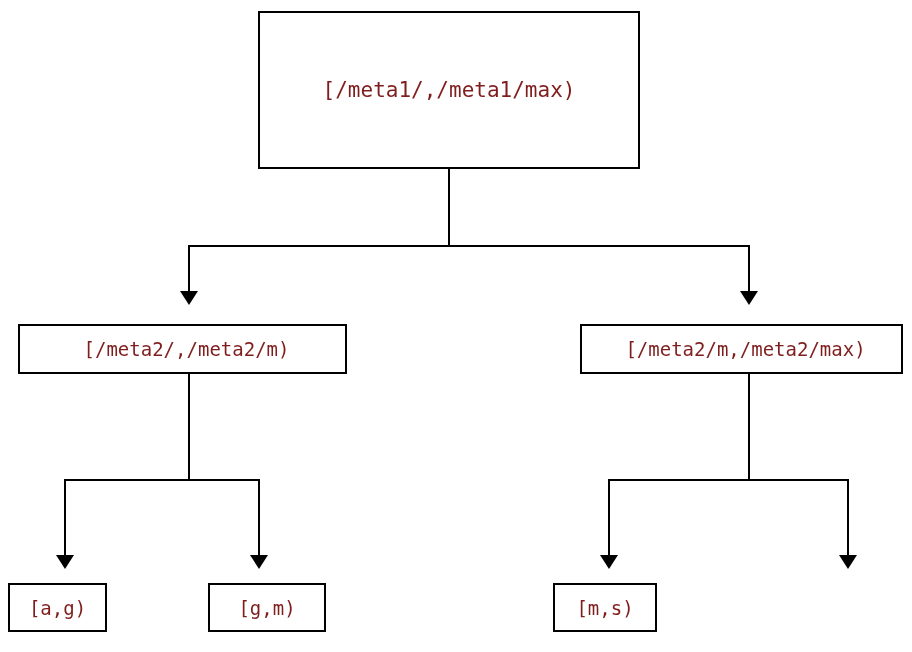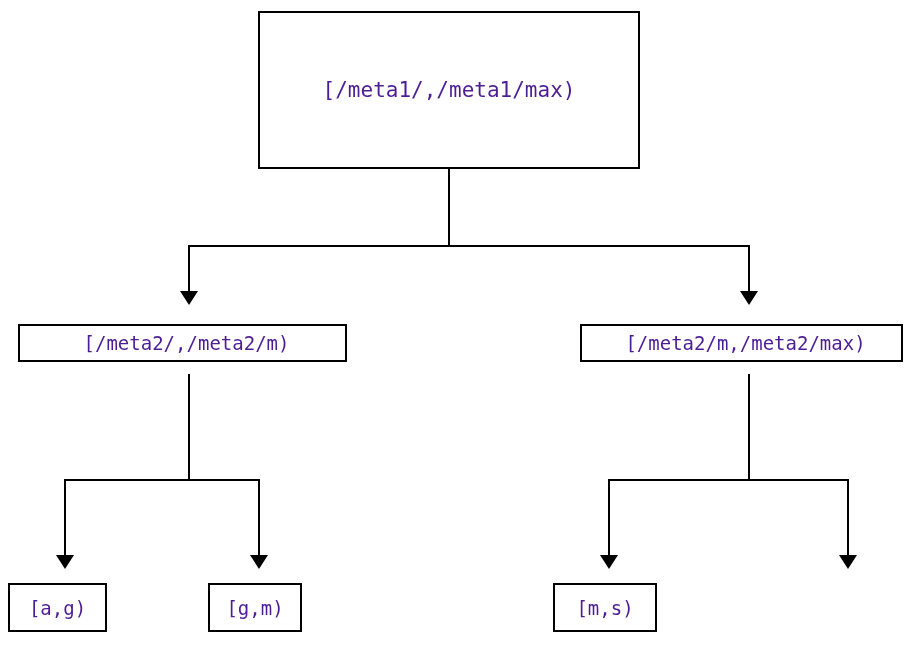"[/meta1/,/meta1/max)" .node { color: #4c1d95 -> #7f1d1d }
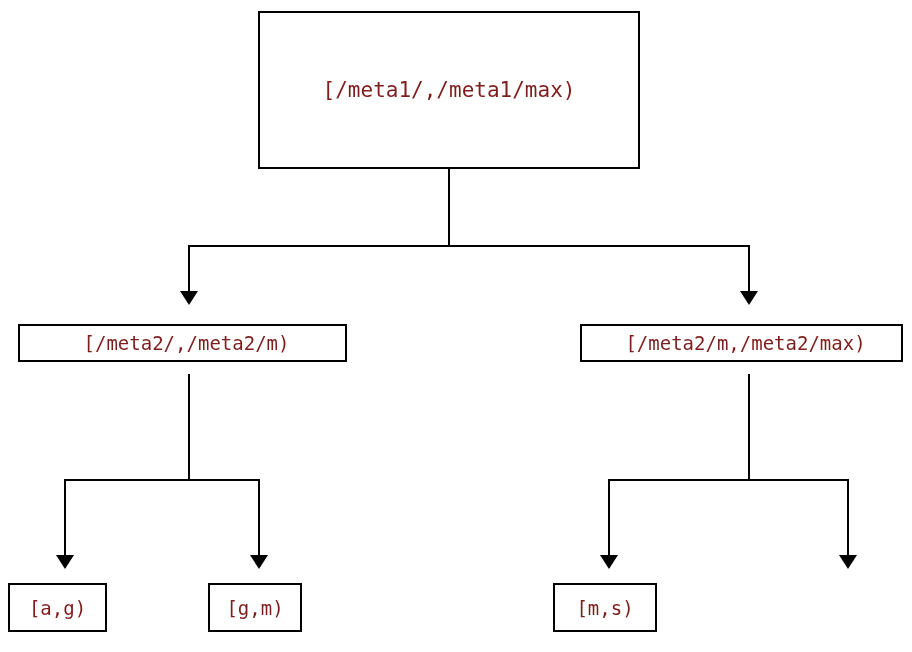"[/meta2/,/meta2/m)" .node-mid { height: 38px -> 50px }
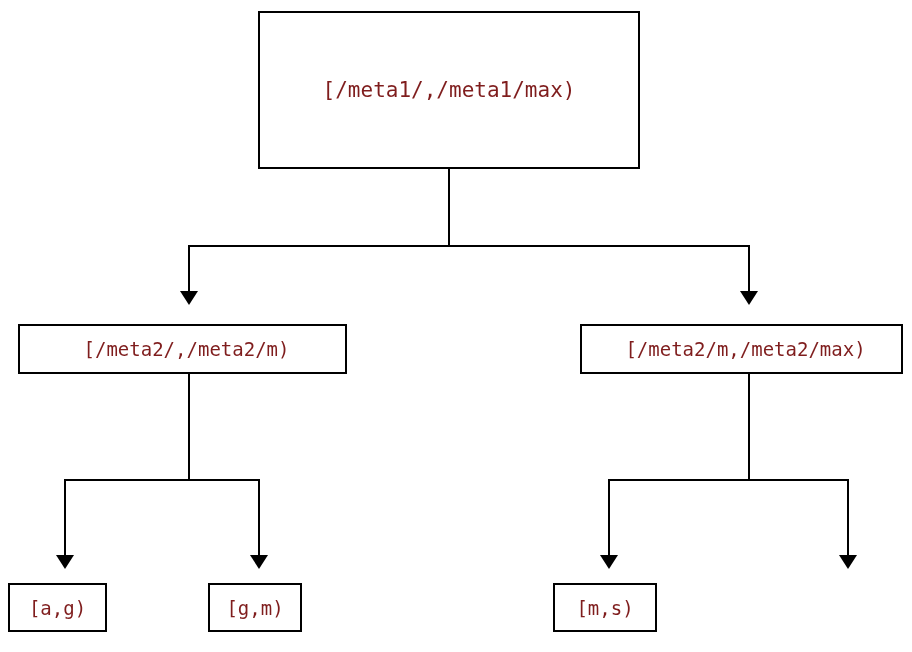"[g,m)" .leaf-gm { width: 94px -> 118px }
